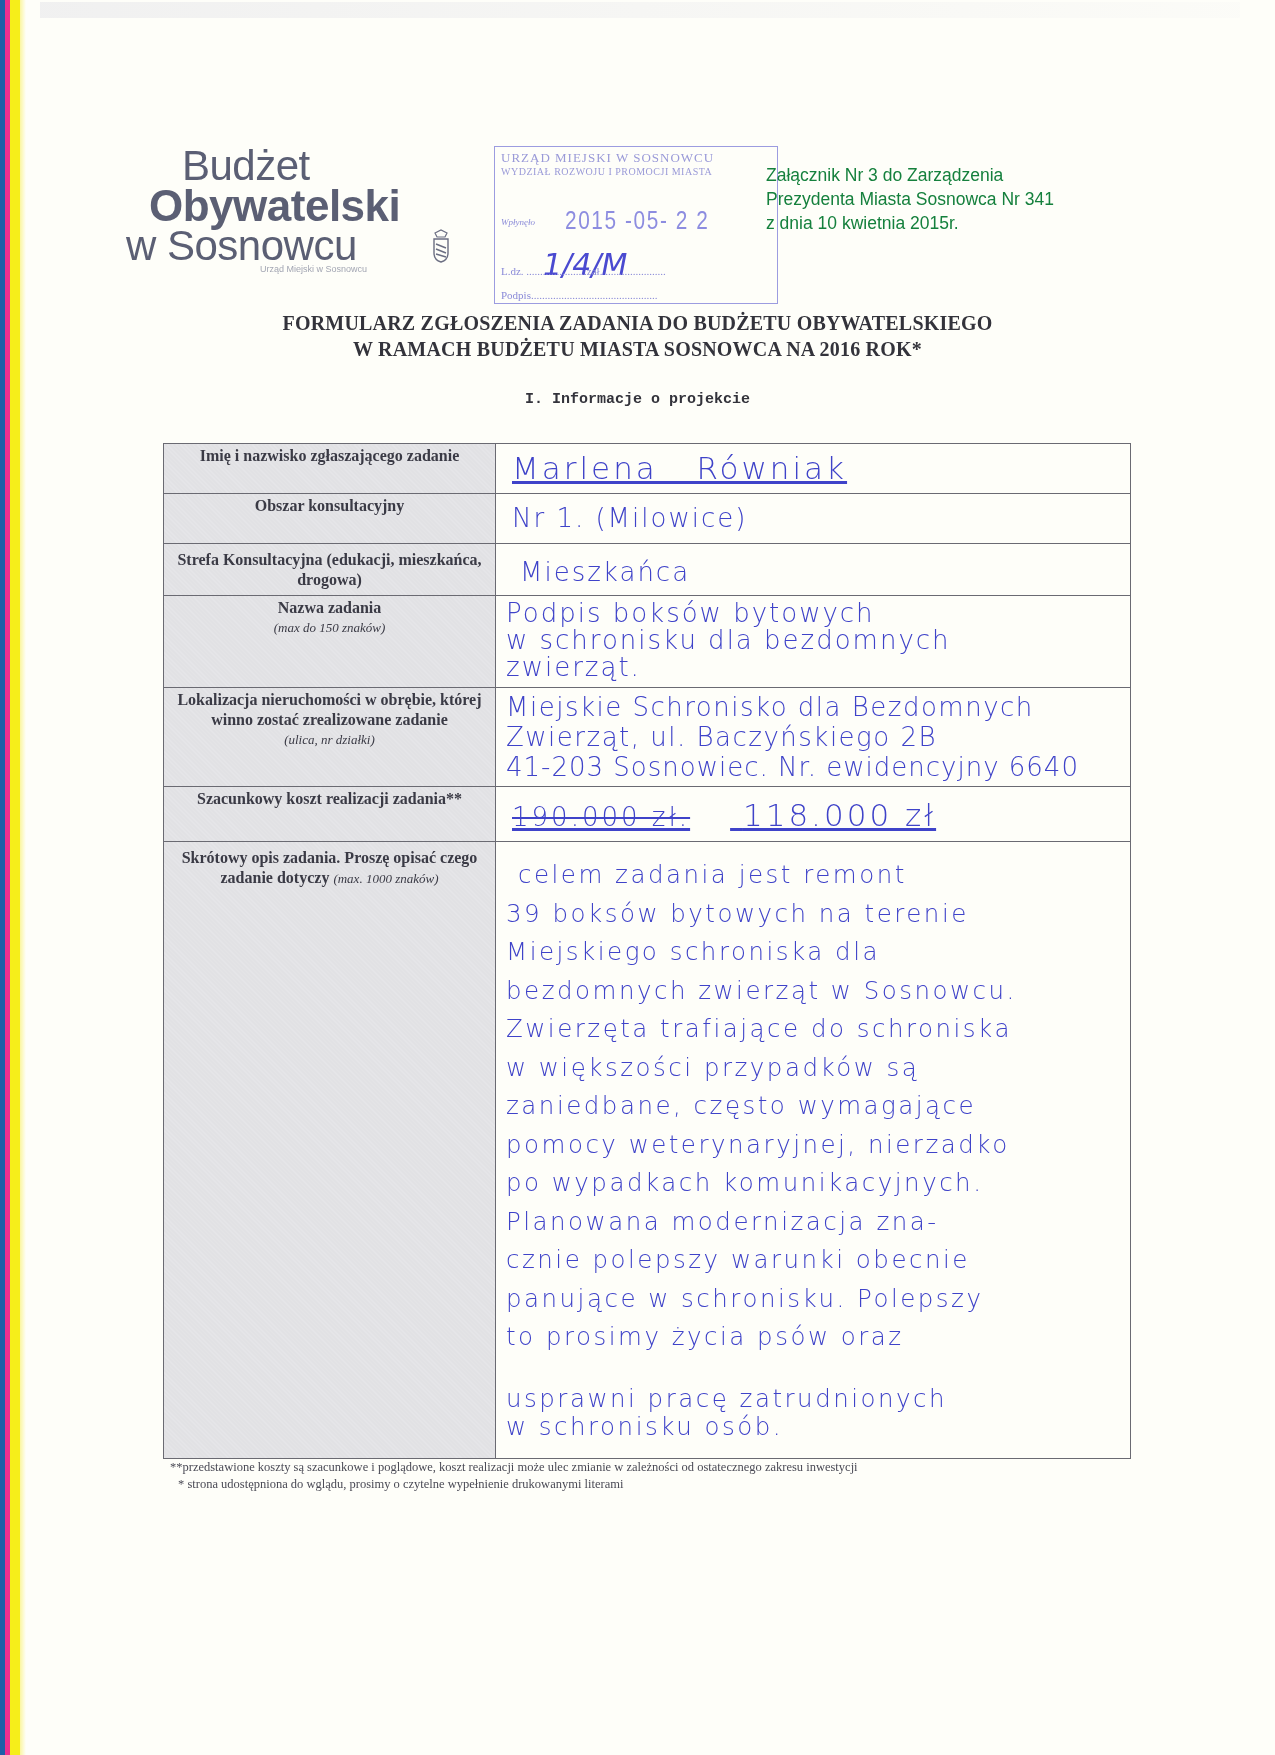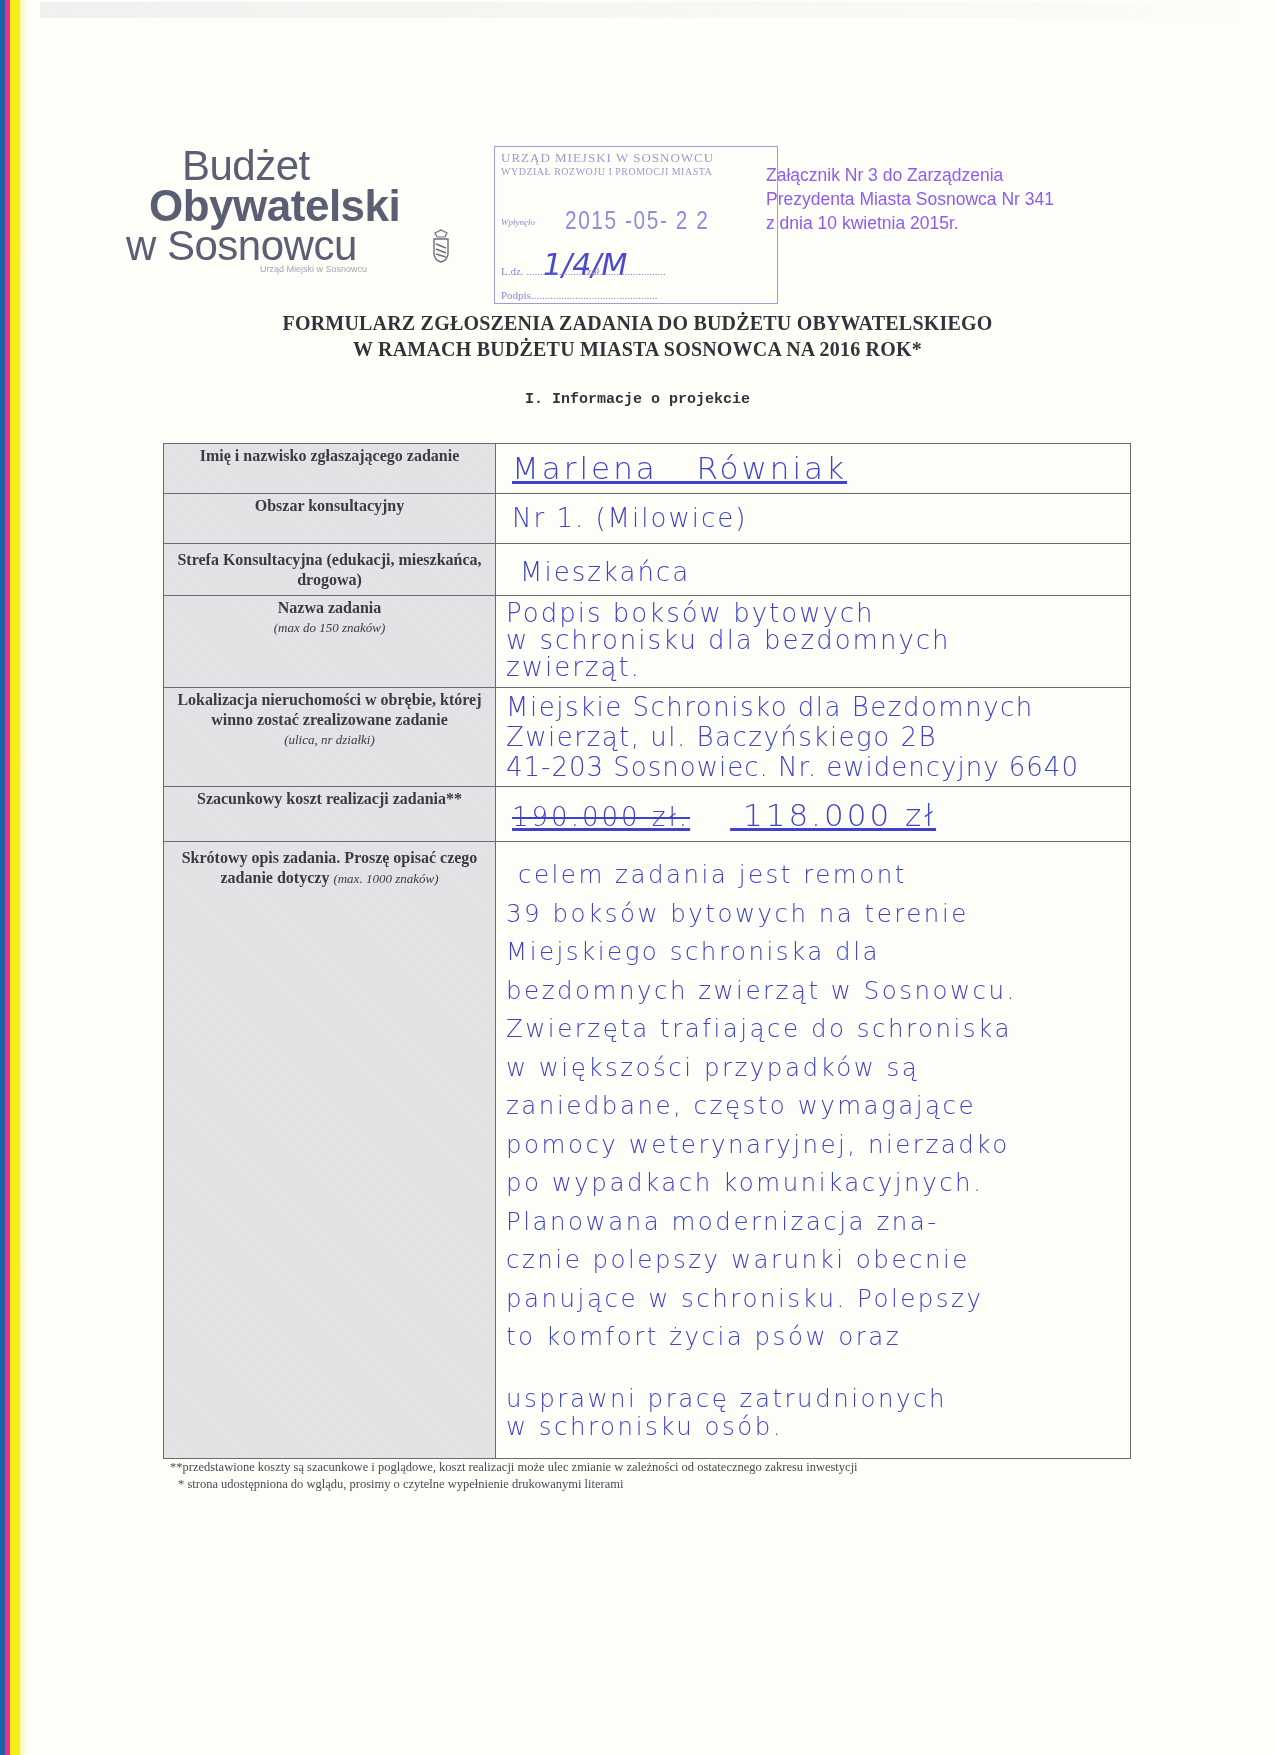"Załącznik Nr 3 do Zarządzenia" .annex { color: #8b5cf6 -> #15803d }
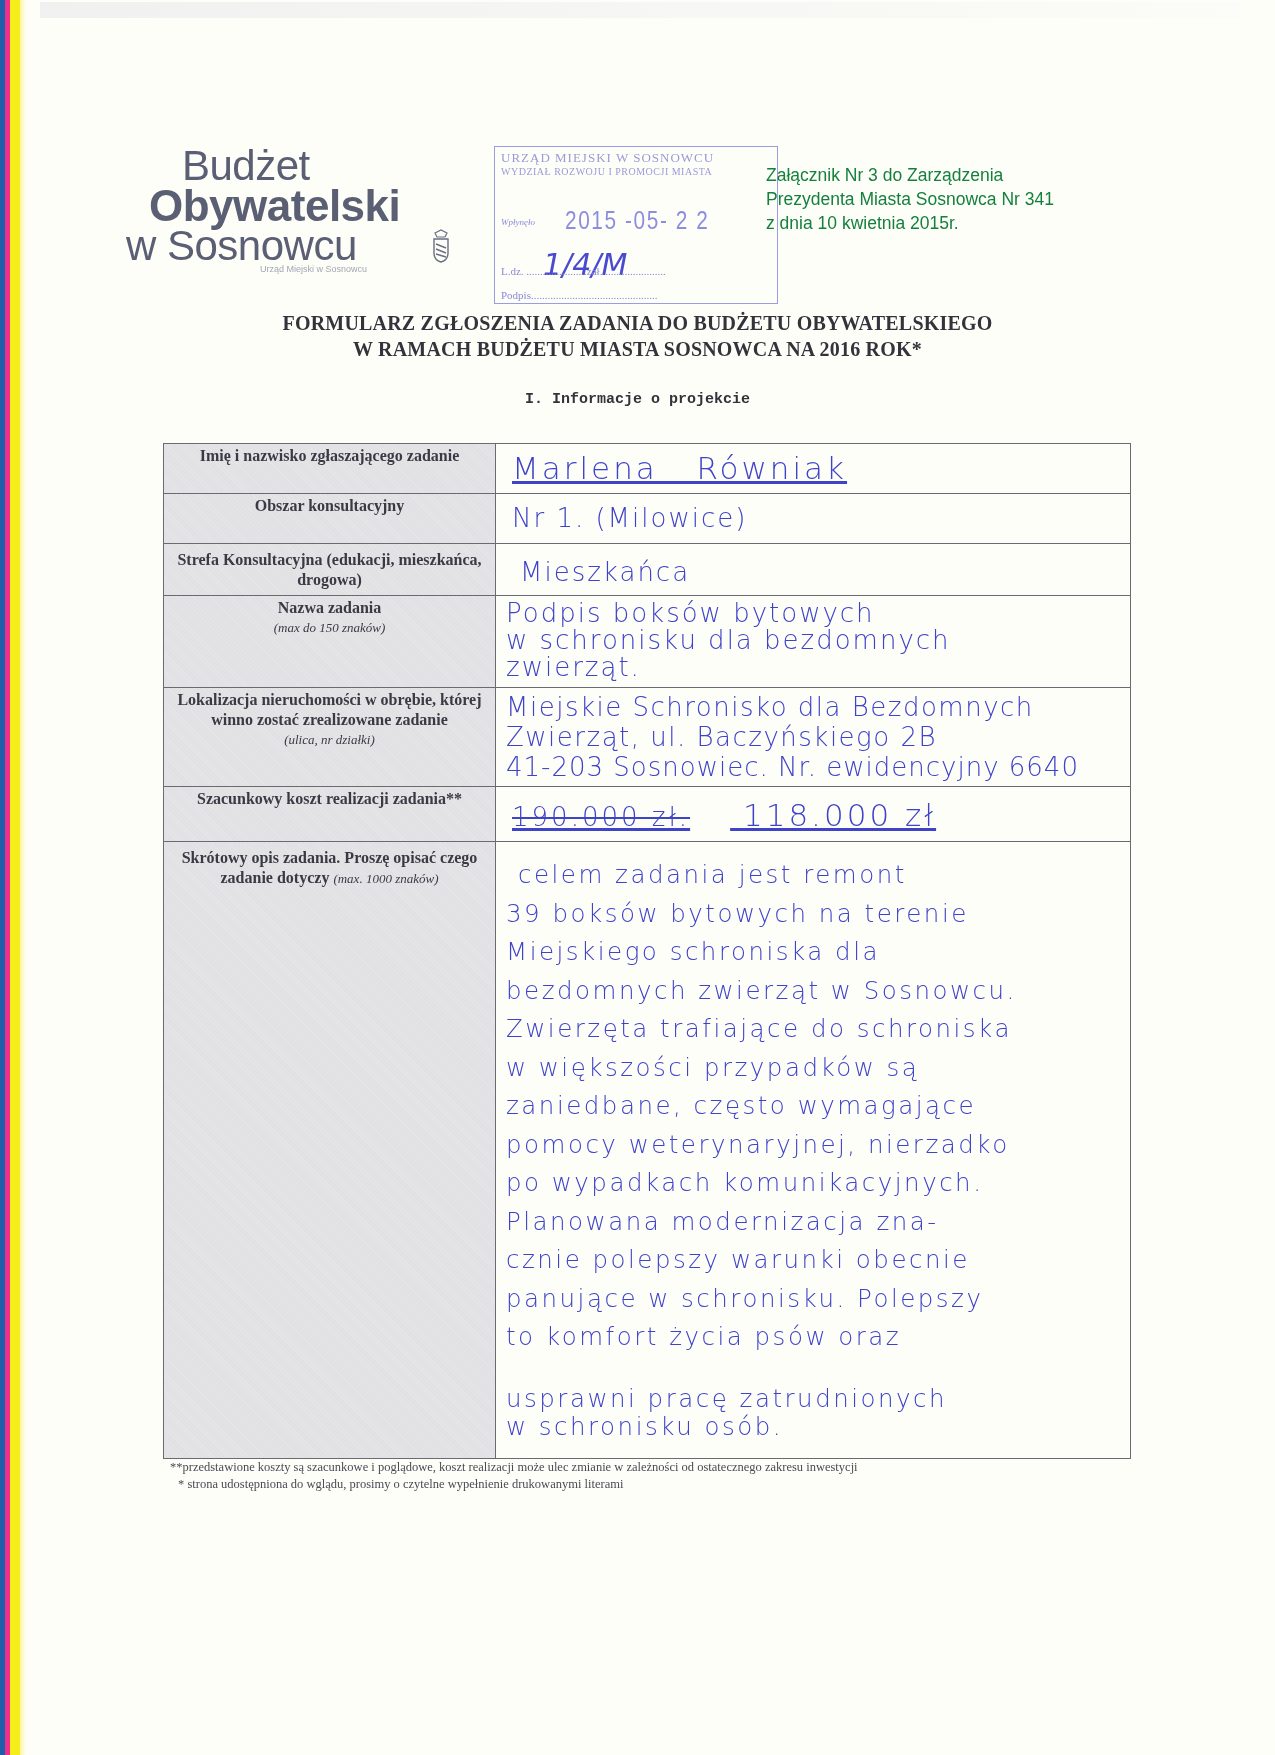"to komfort życia psów oraz" div.hw-desc { text: komfort -> prosimy }
